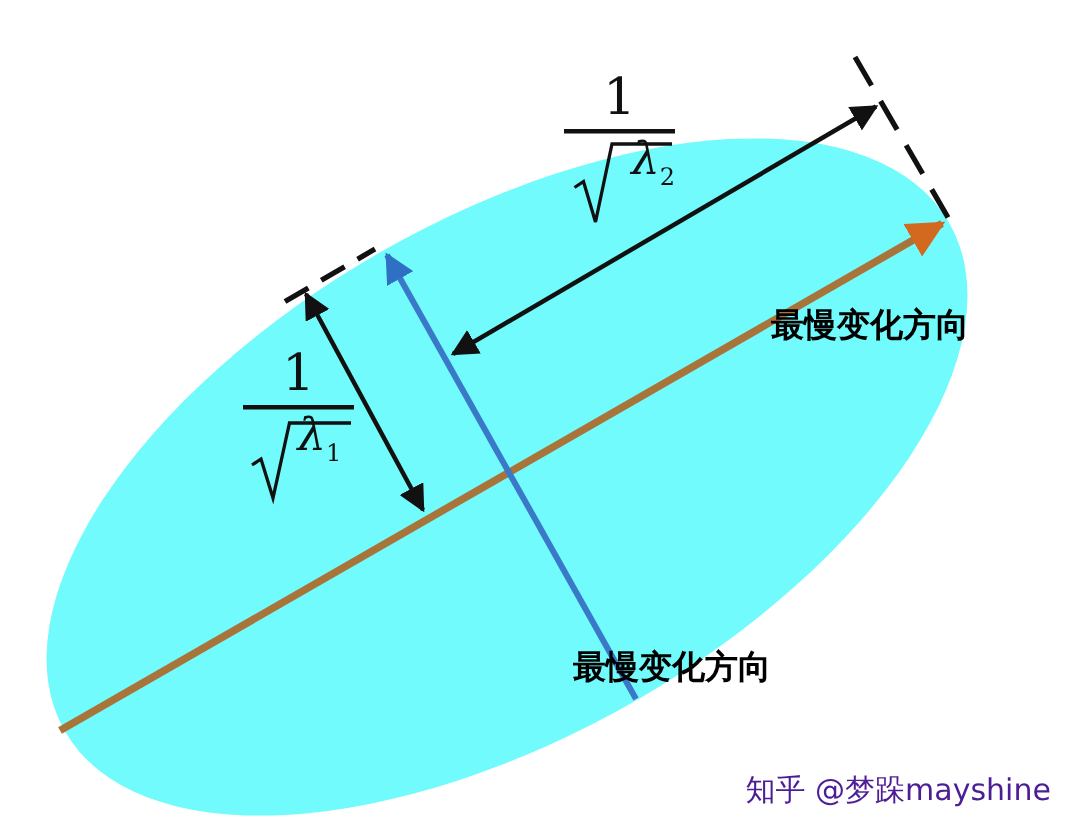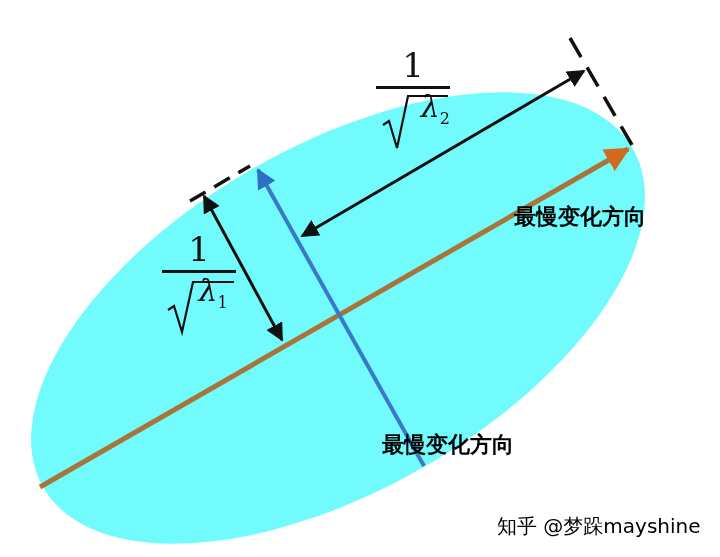"知乎 @梦跺mayshine" .watermark { color: #000000 -> #4c1d95 }
